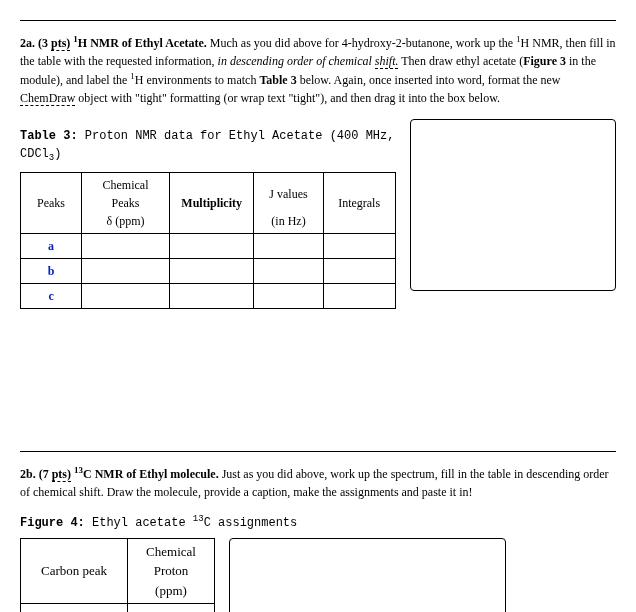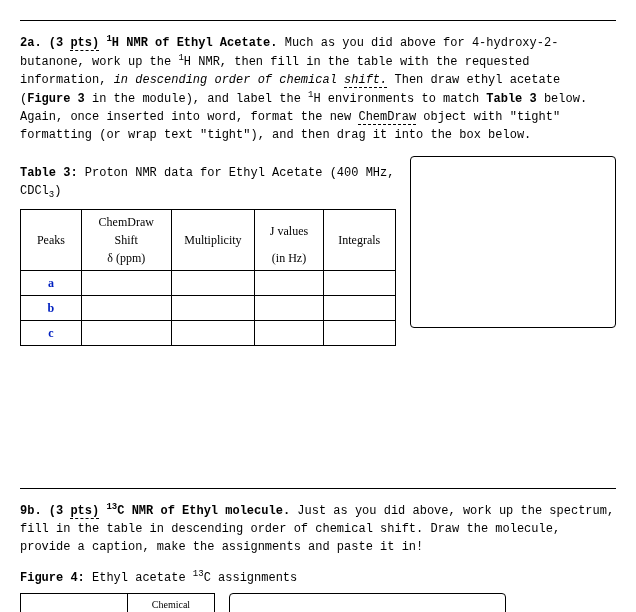"2a. (3 pts) 1H NMR" .para { font-family: Liberation Mono, monospace -> none }
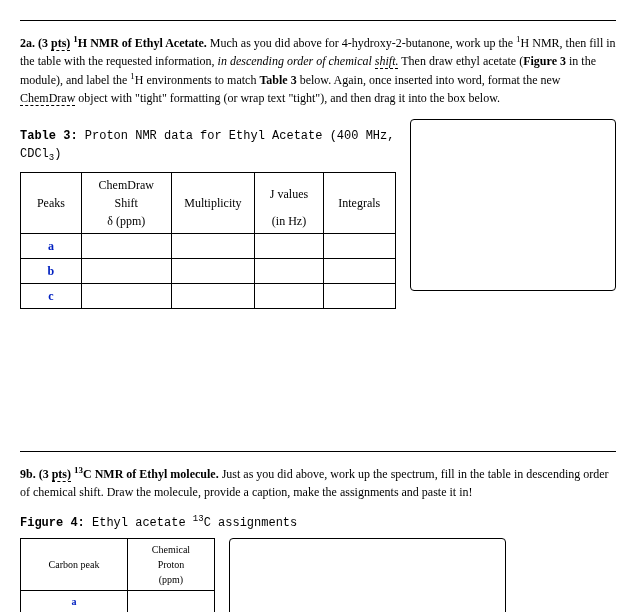"ChemDraw Shift" th.cs-top { text: ChemDraw Shift -> Chemical Peaks }
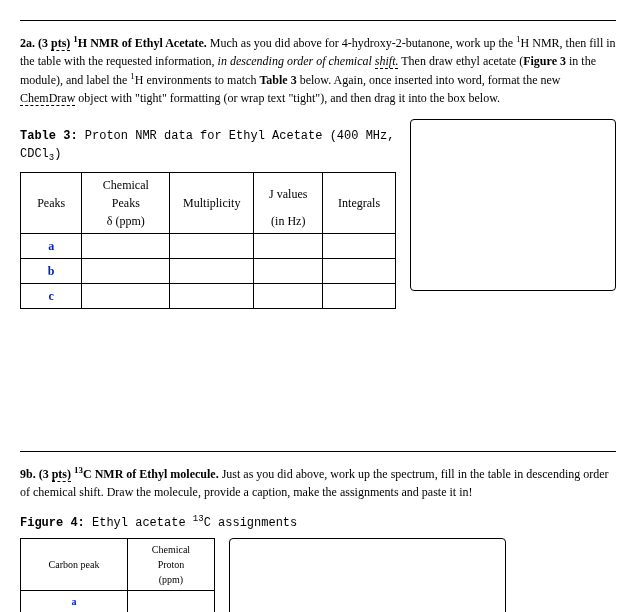"Multiplicity" .t3 .col-mult { font-weight: none -> bold }
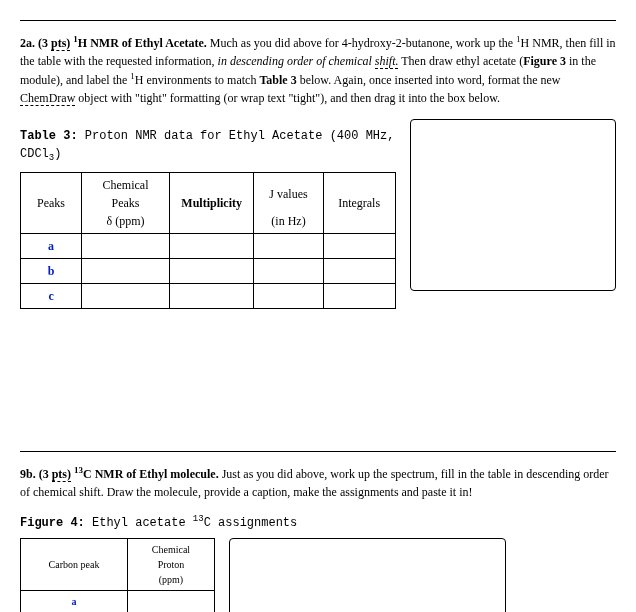"9b. (3" span { text: 9b. (3 -> 2b. (7 }
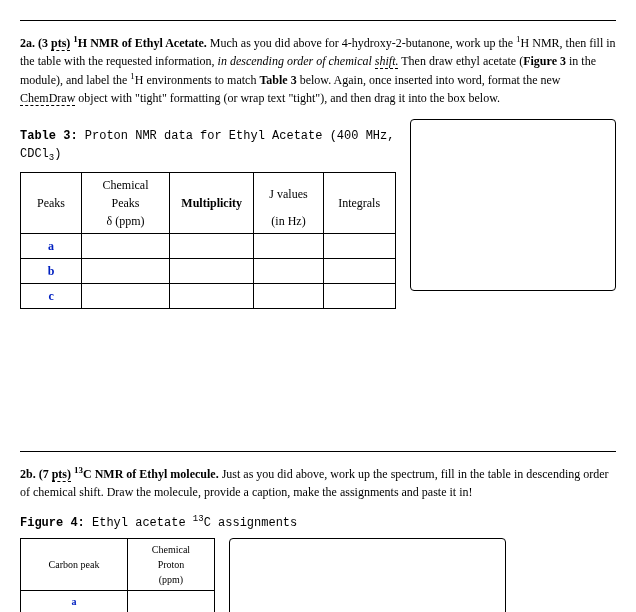"Chemical" .t4 th, .t4 td { font-size: 10px -> 13px }
